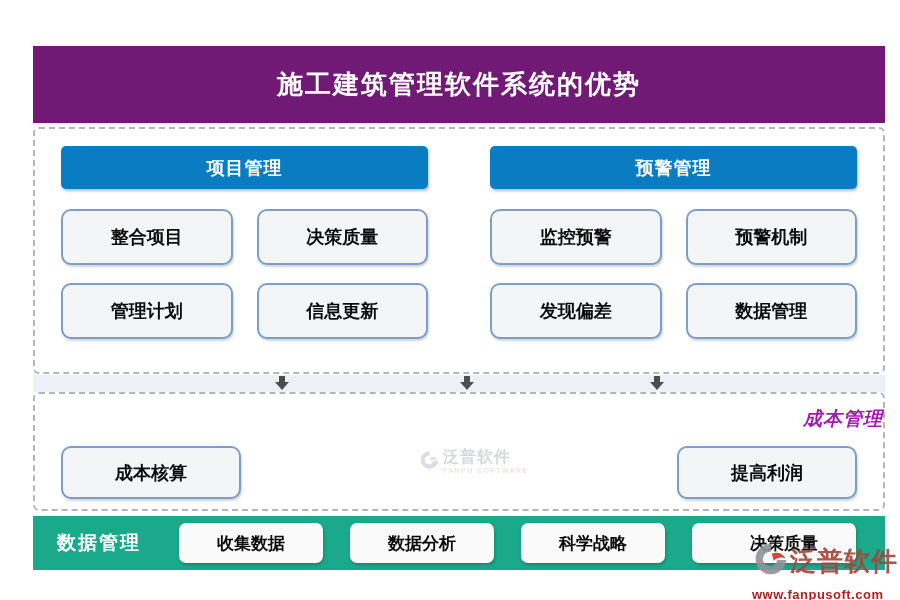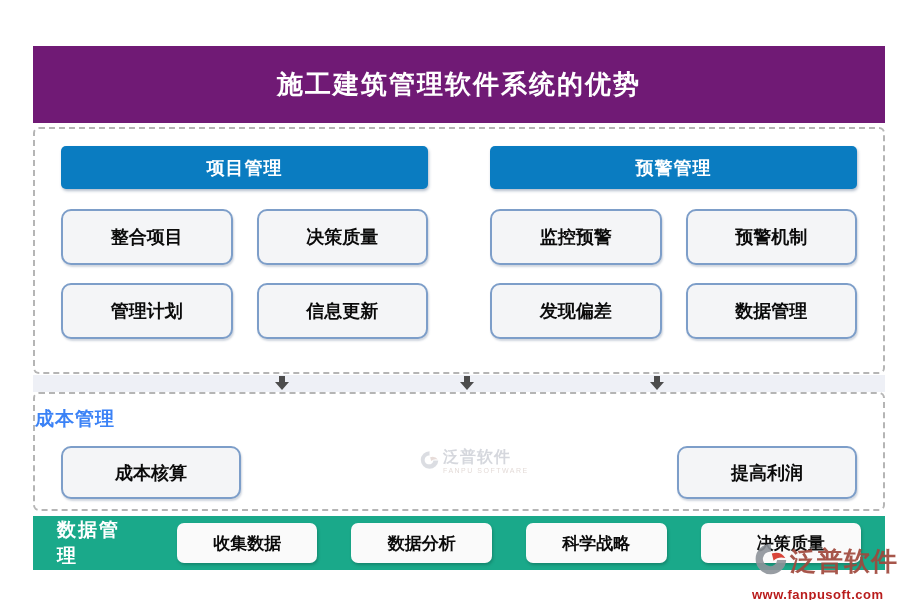"成本管理" .mid-title { color: #3b82f6 -> #a21caf; font-style: none -> italic; text-align: left -> right }
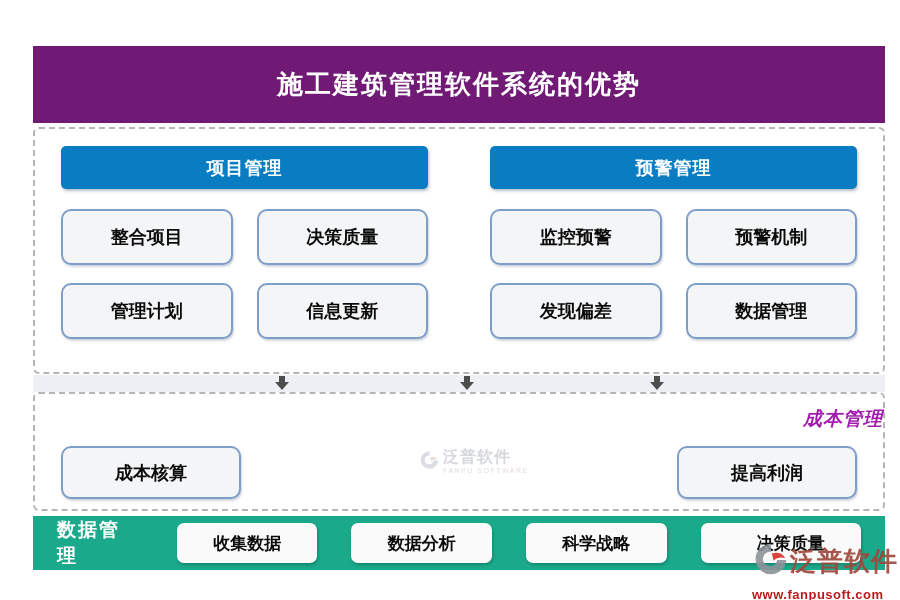"收集数据" .green-btn { margin-right: 34px -> 27px }
